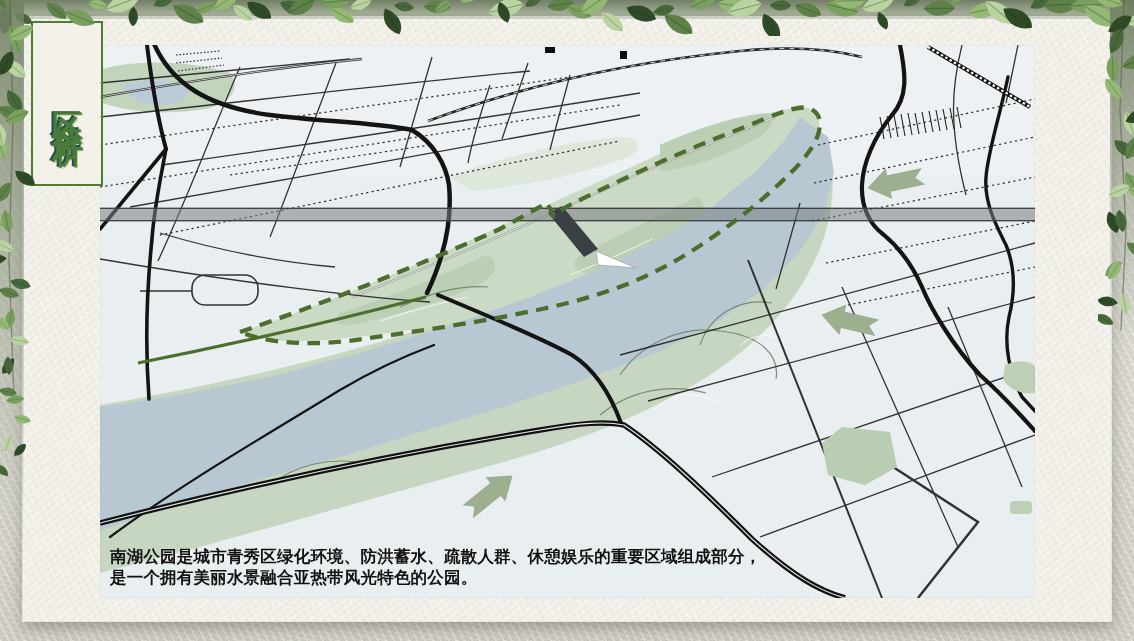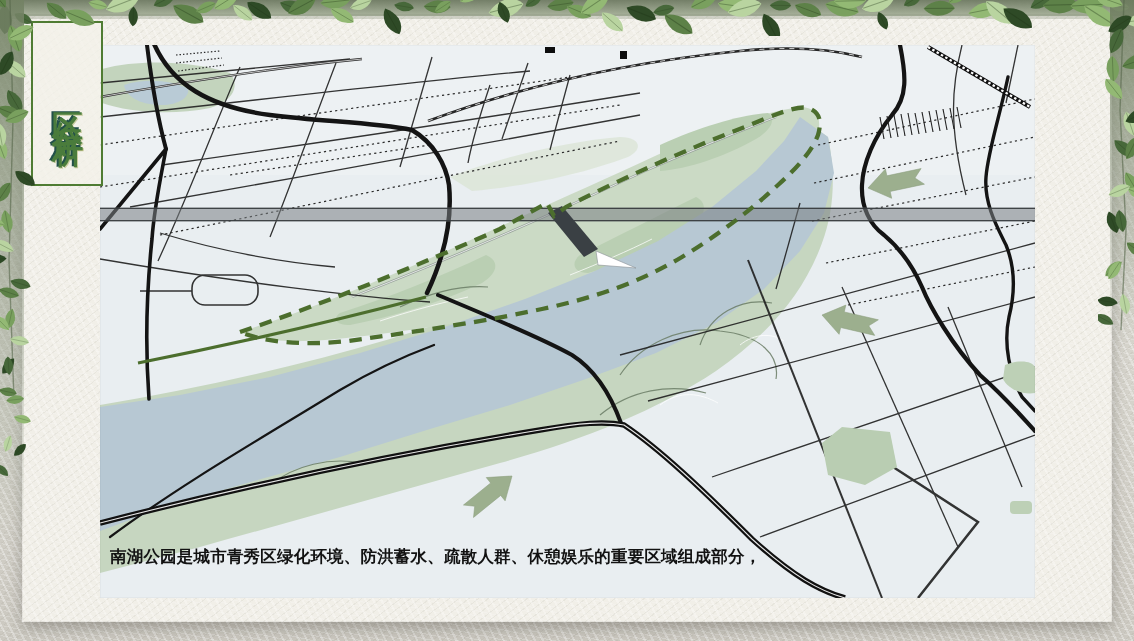"是一个拥有美丽水景融合亚热带风光特色的公园。" div { html: none -> <div>是一个拥有美丽水景融合亚热带风光特色的公园。</div> }
